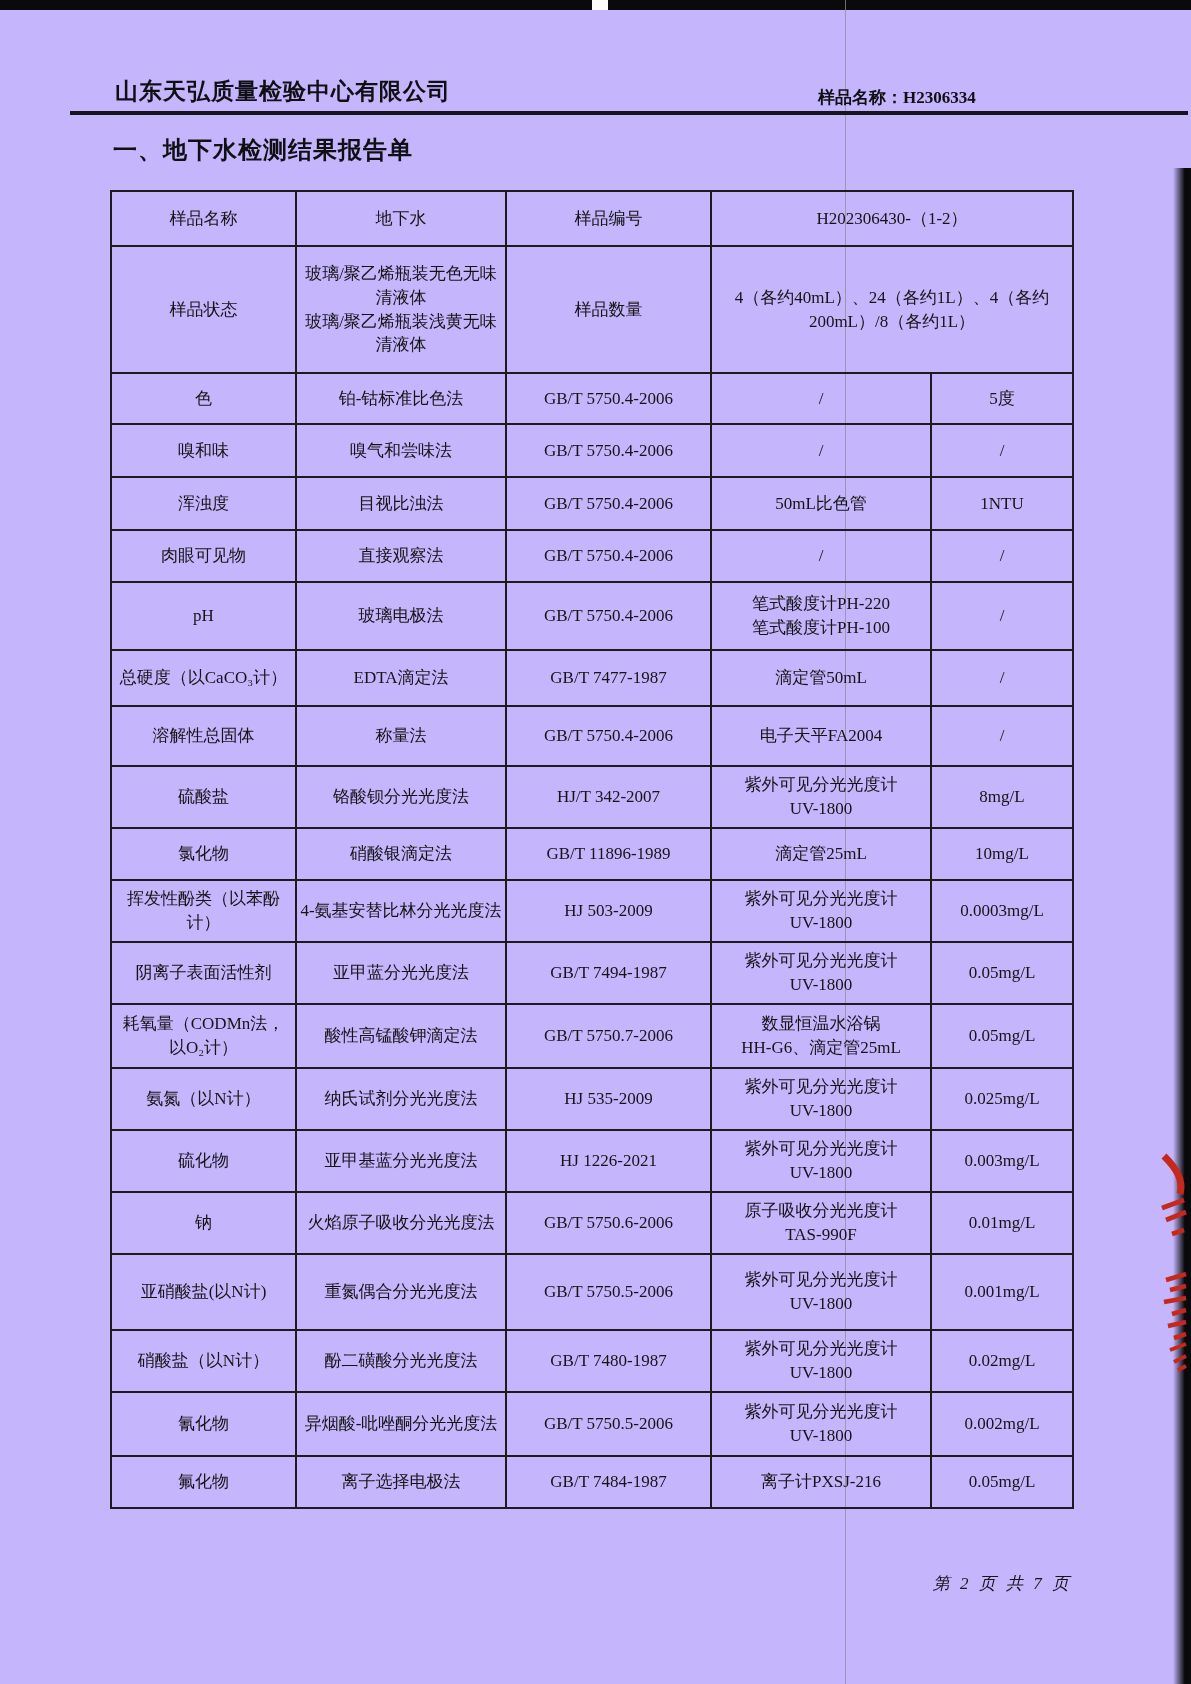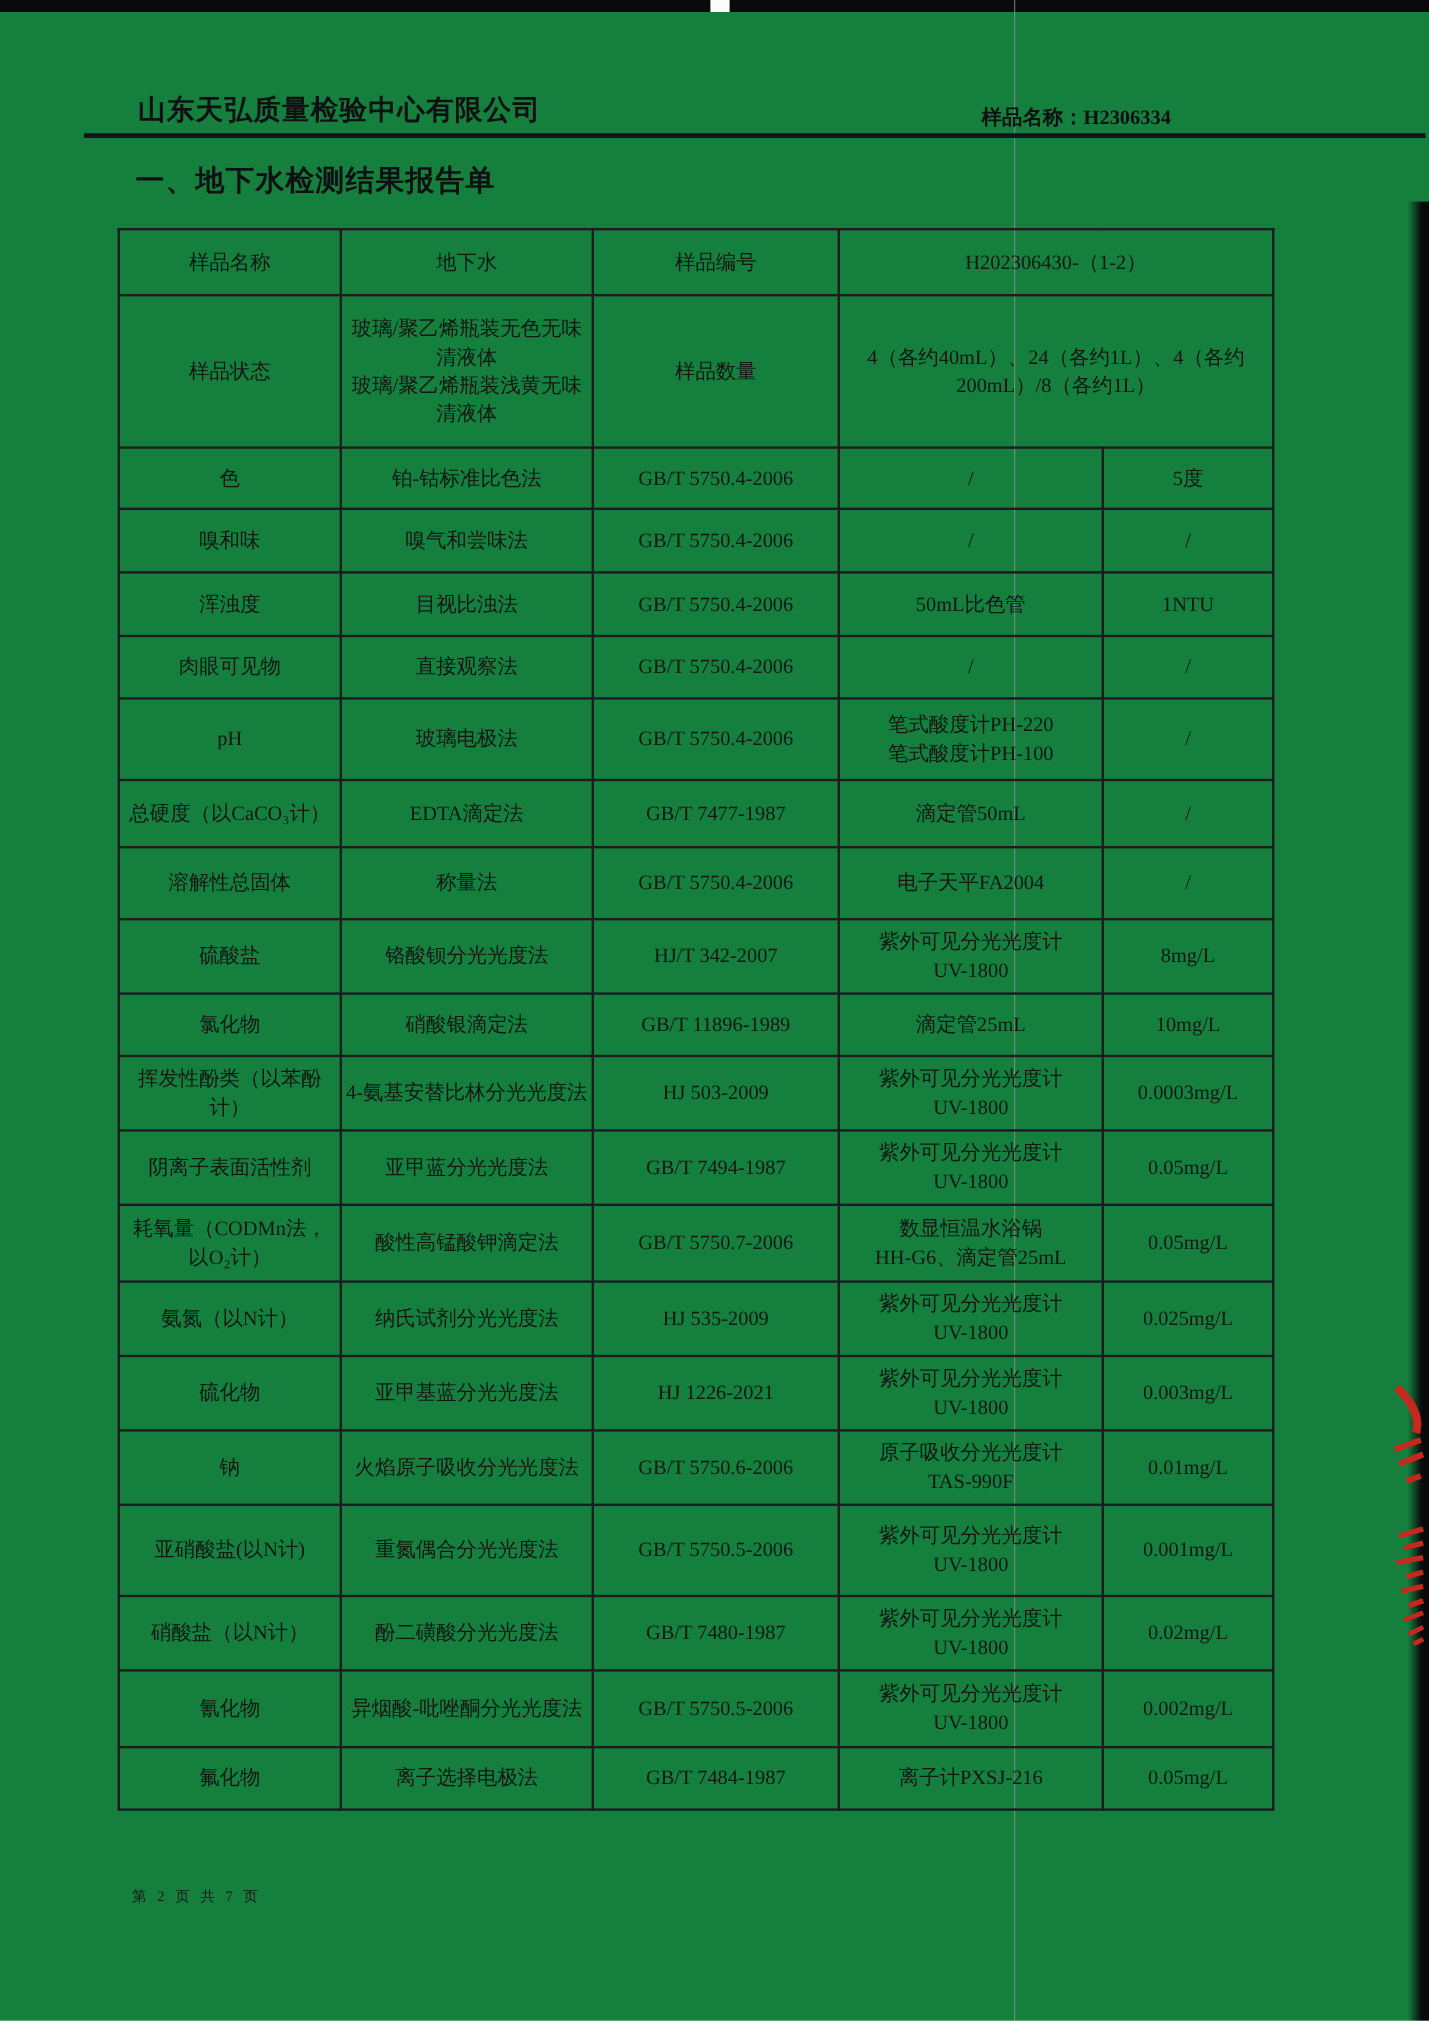"山东天弘质量检验中心有限公司" .page { background: #15803d -> #c4b5fd }
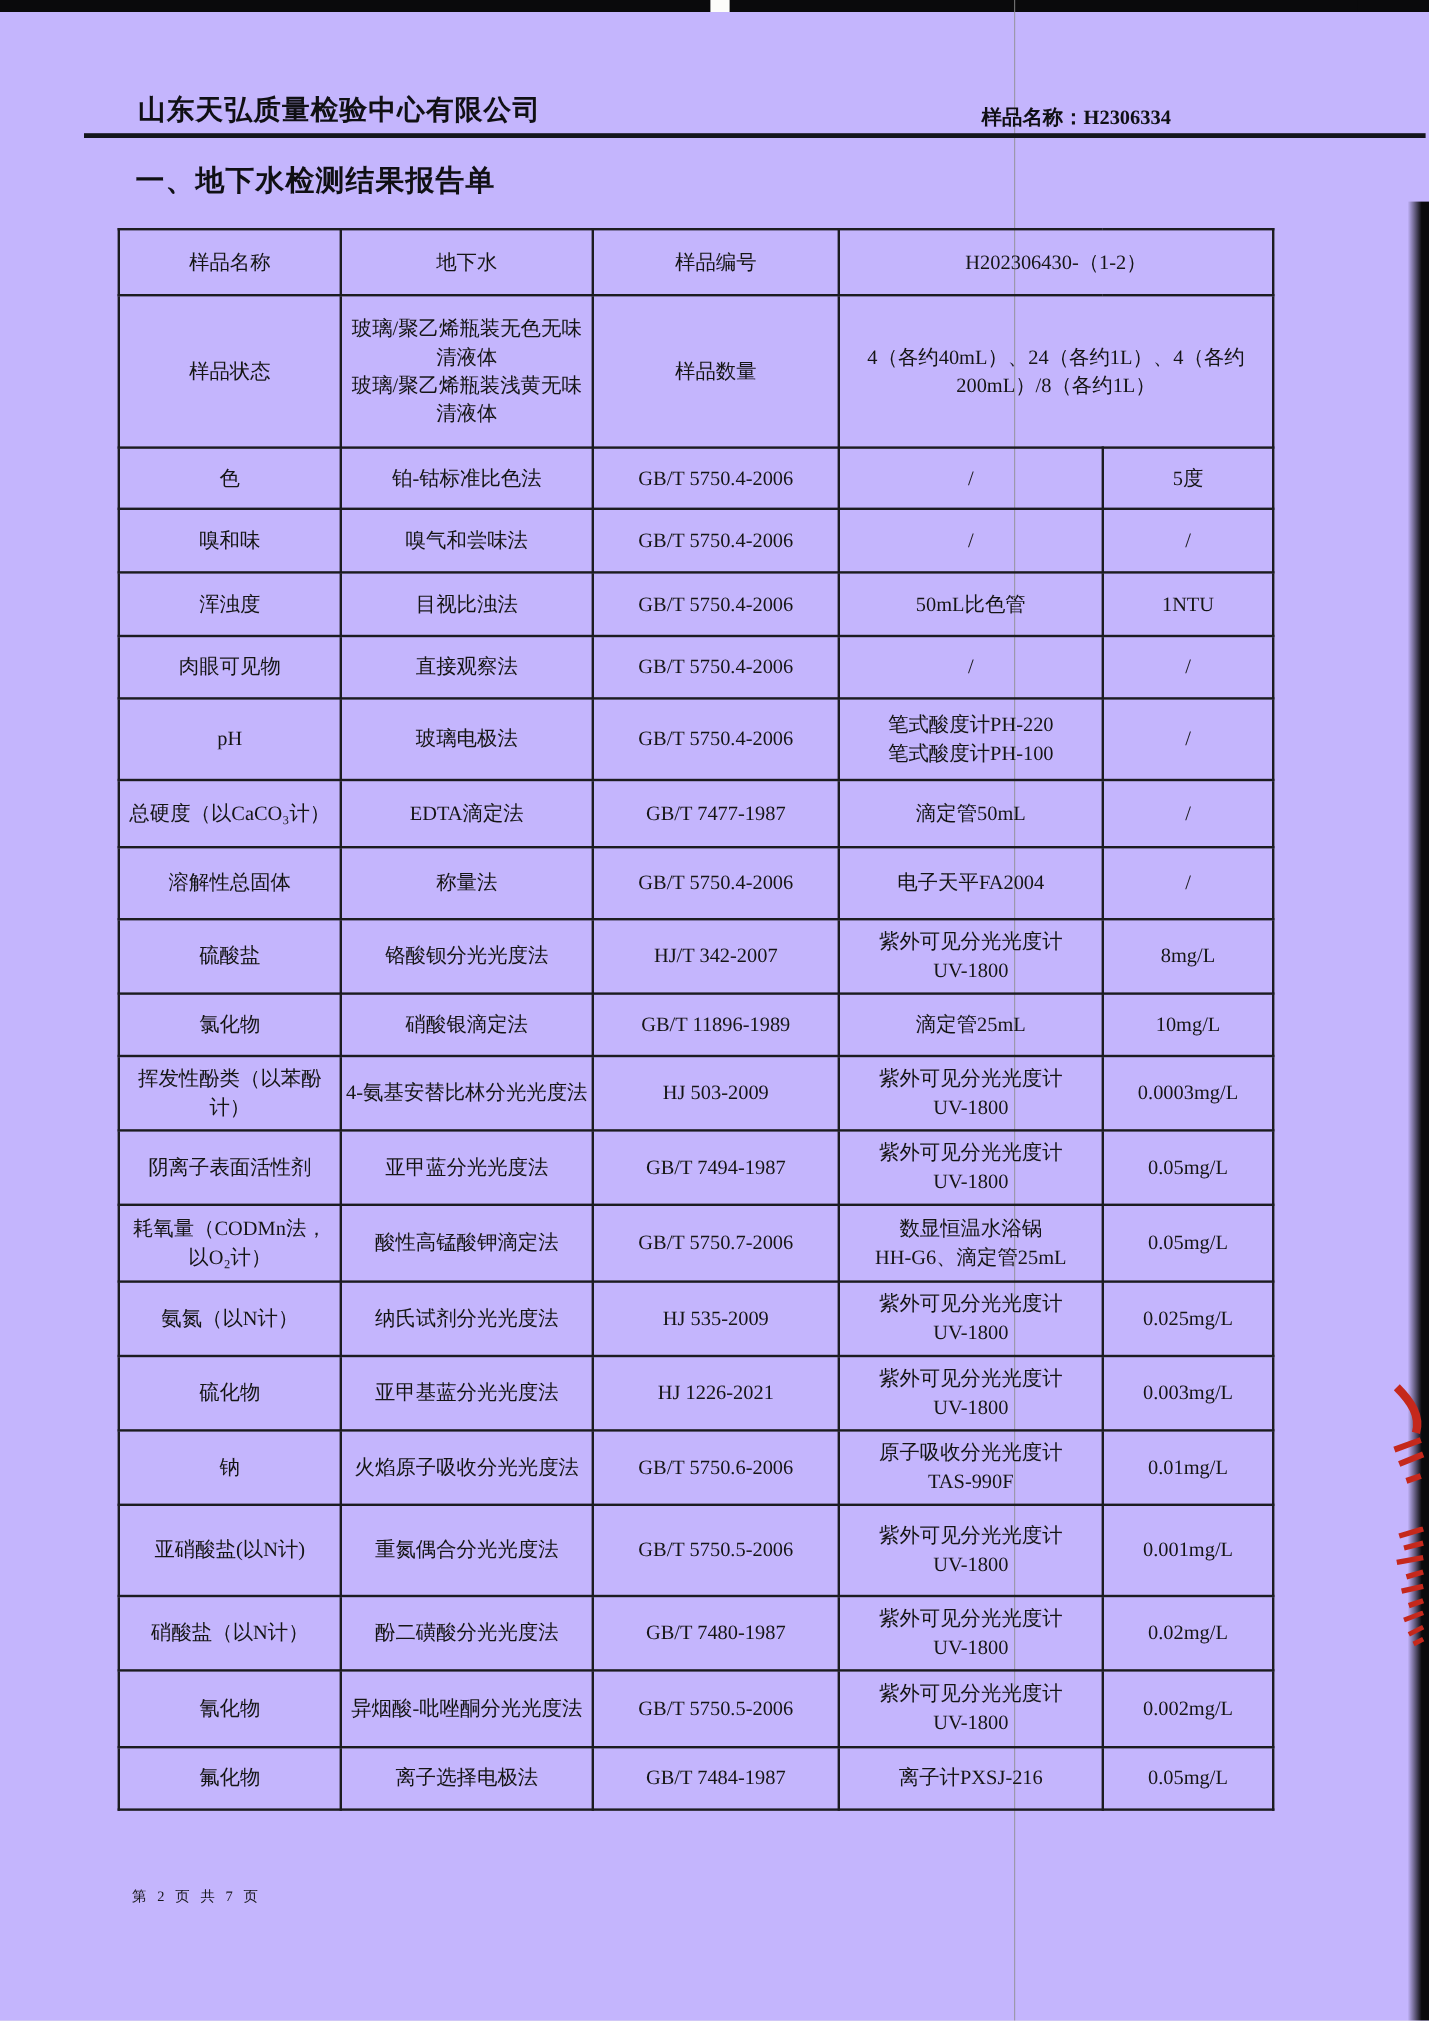"样品名称" table.report { left: 98px -> 110px }
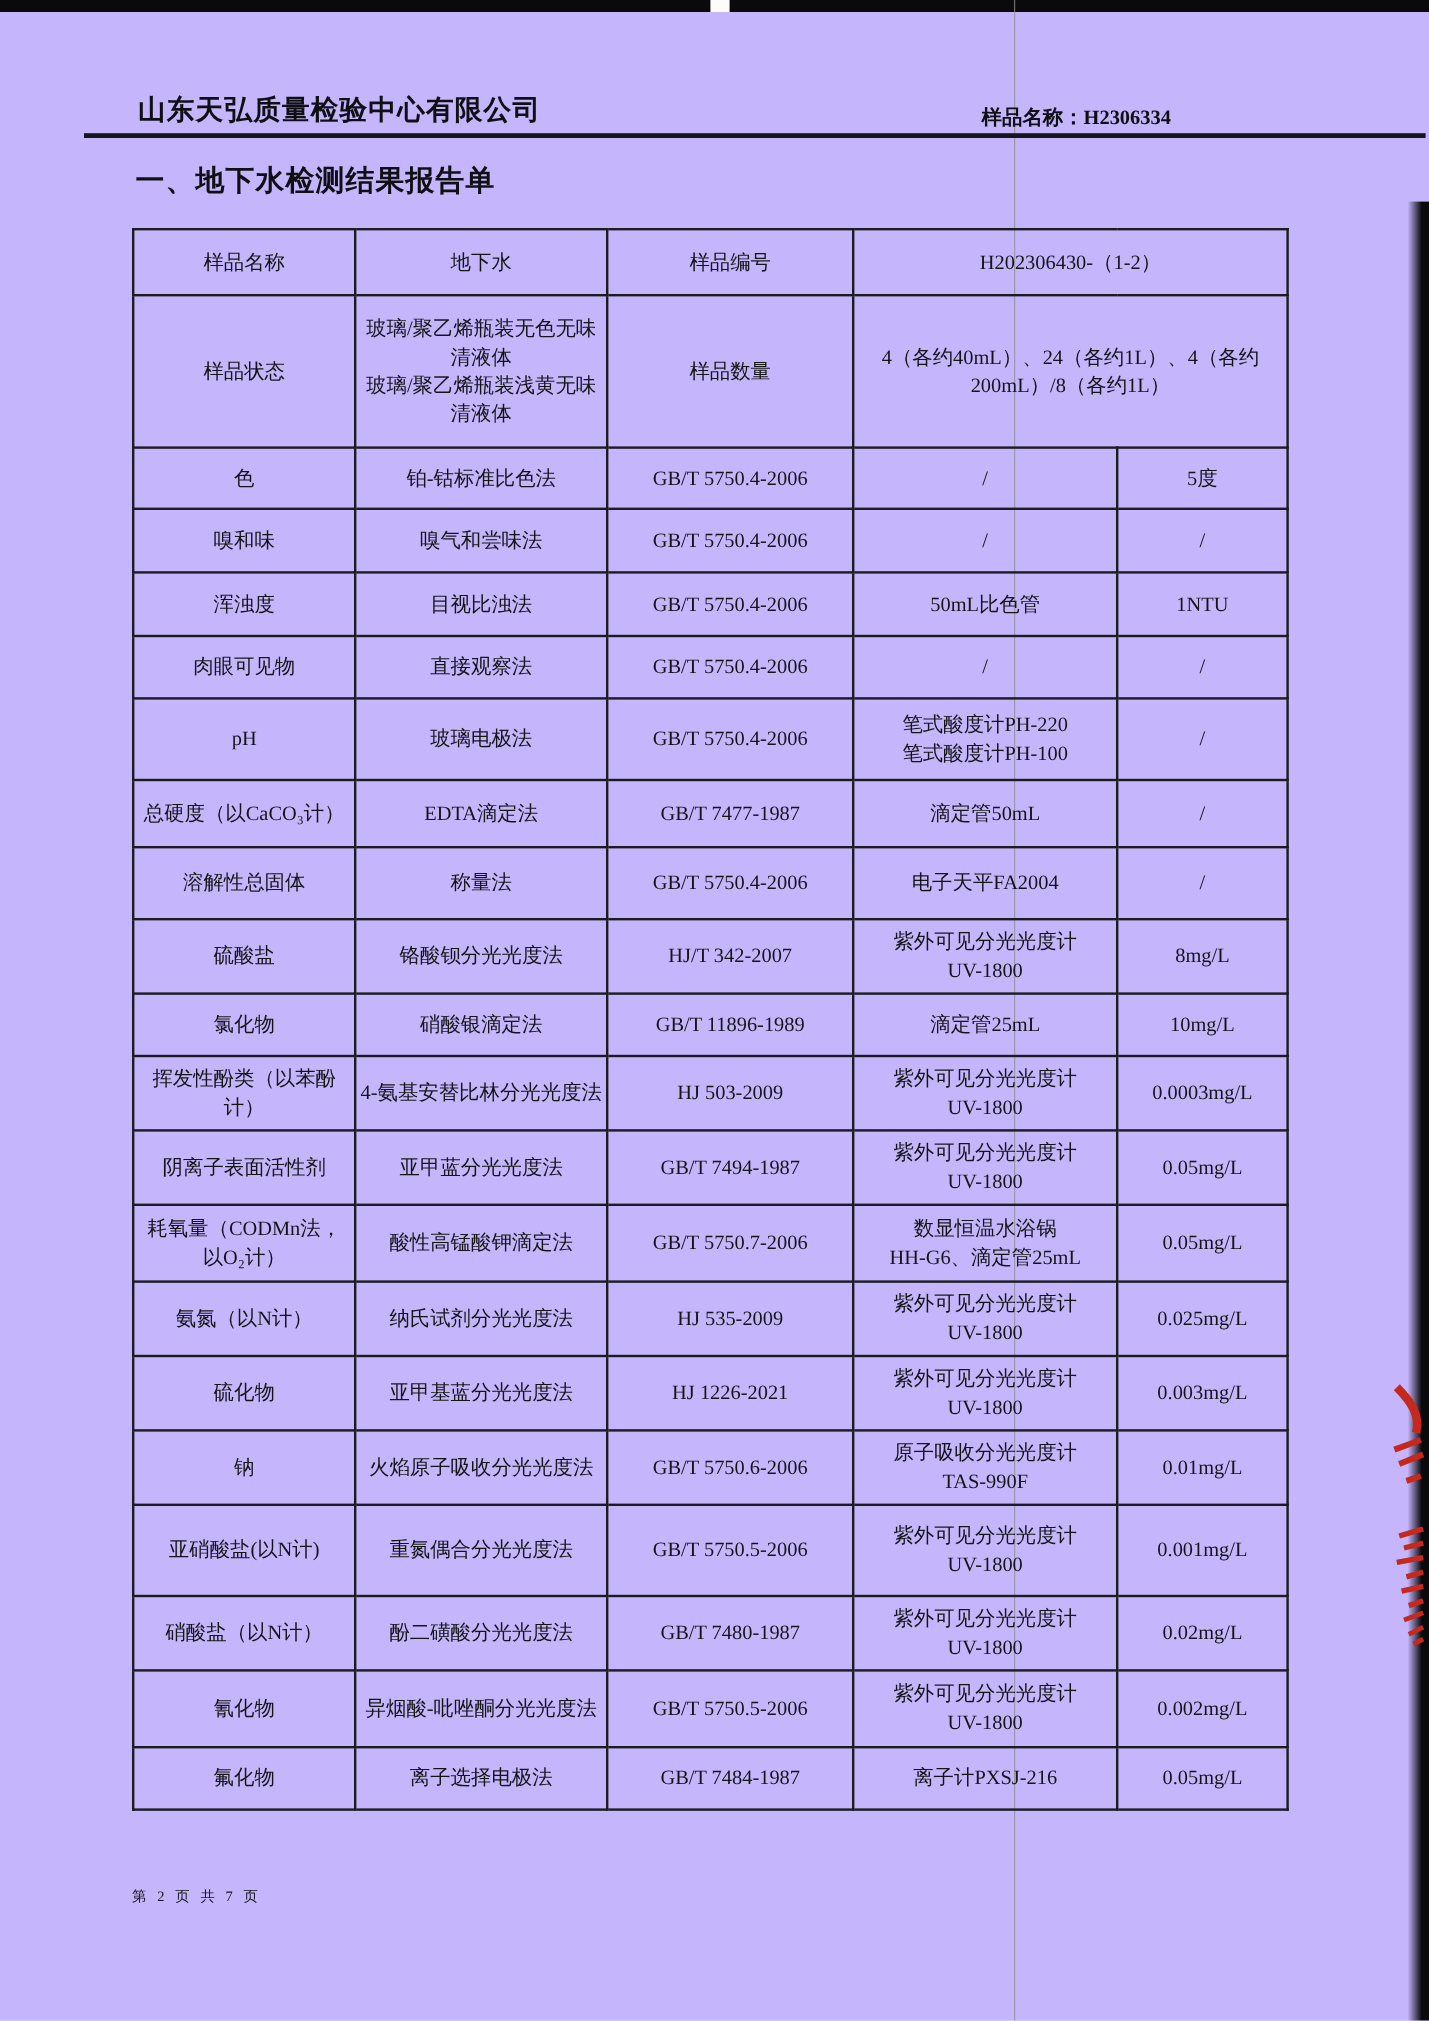"第 2 页 共 7" .footer { font-size: 12px -> 17px; font-style: none -> italic; text-align: left -> right }
